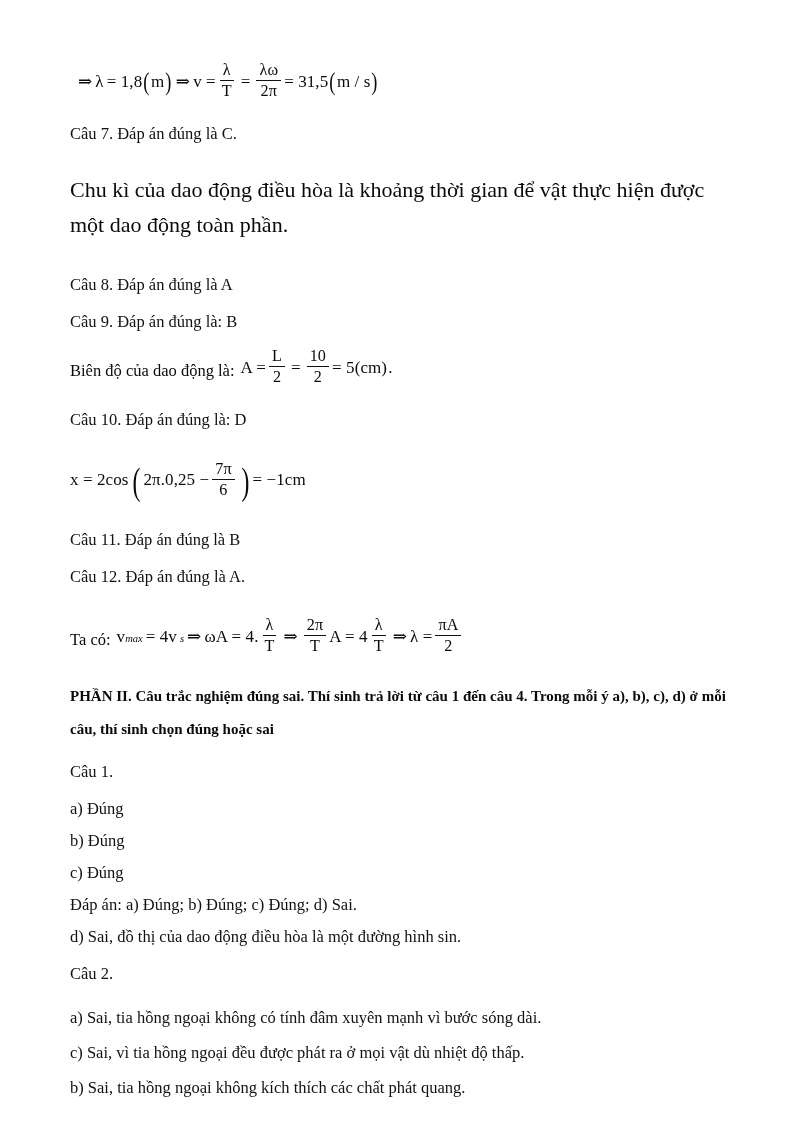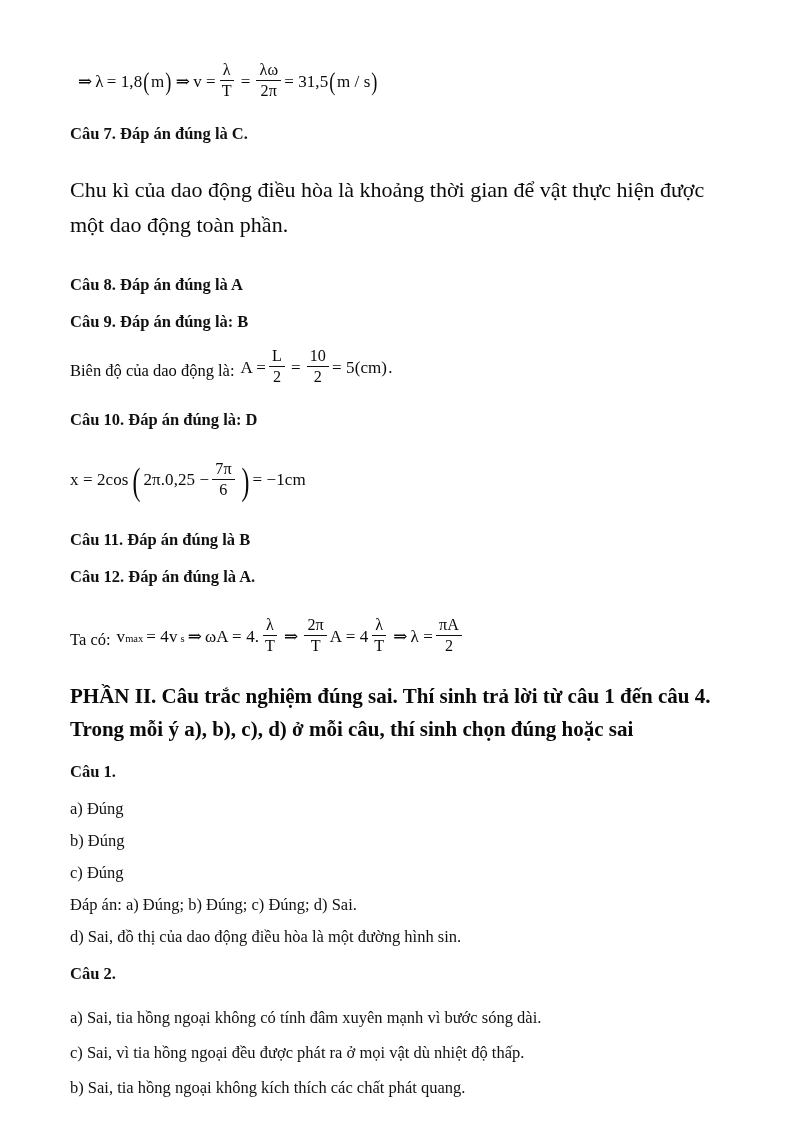"Câu 7. Đáp án đúng" .para.bold { font-weight: bold -> normal }
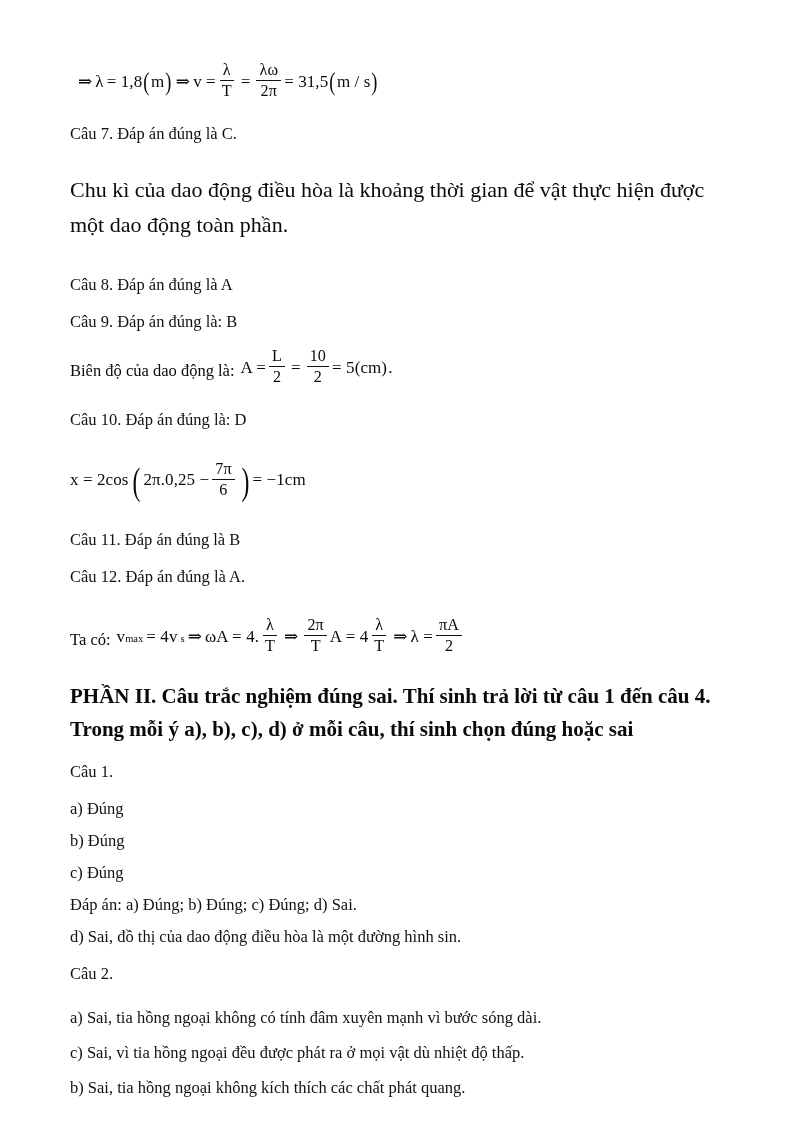"max" .sub { font-style: none -> italic }
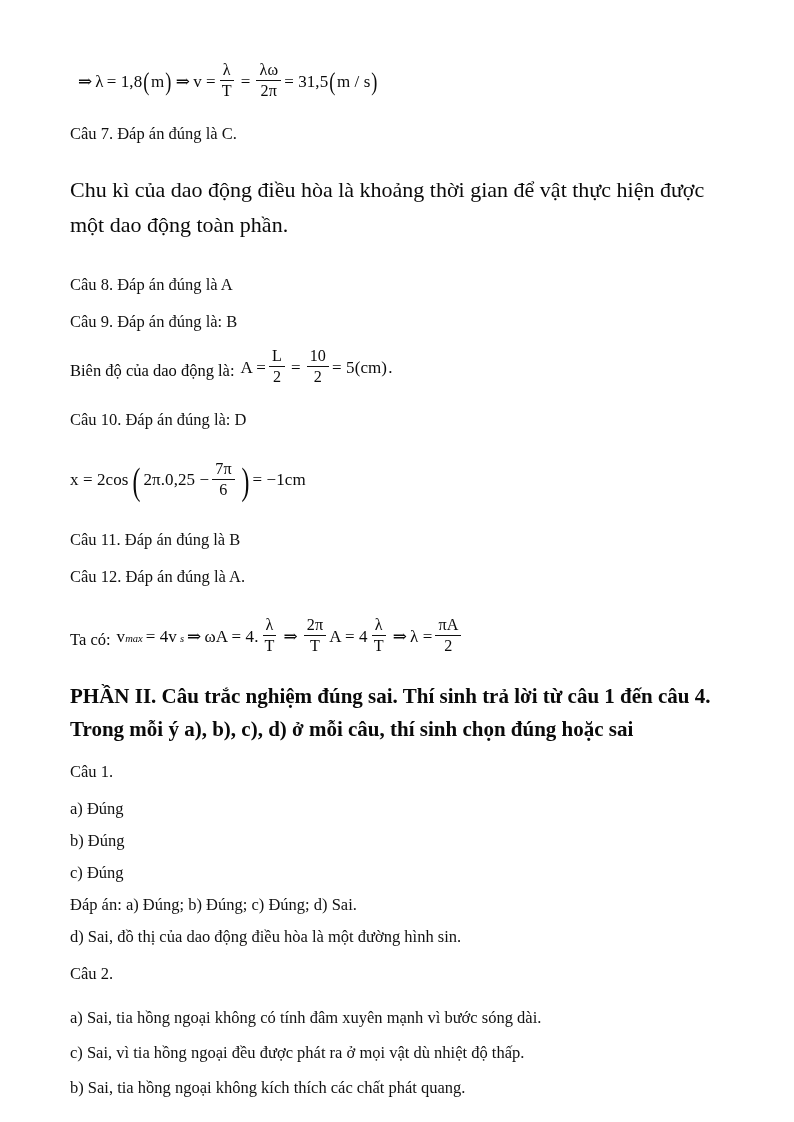"PHẦN II. Câu trắc nghiệm" .heading-block { font-size: 21px -> 15px }
